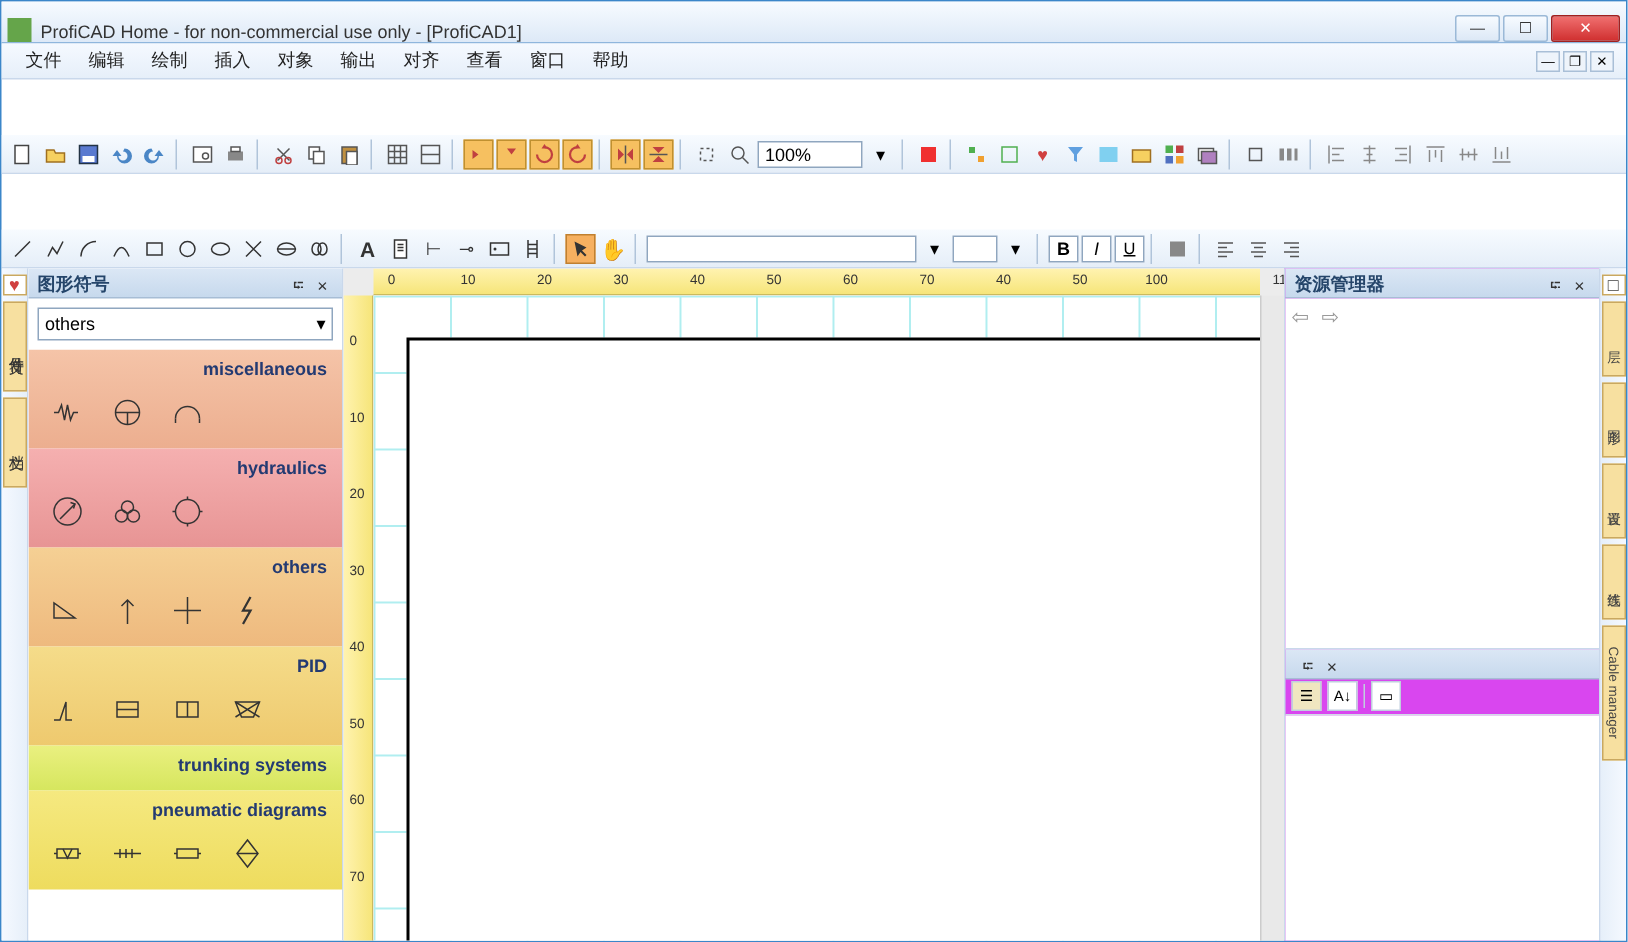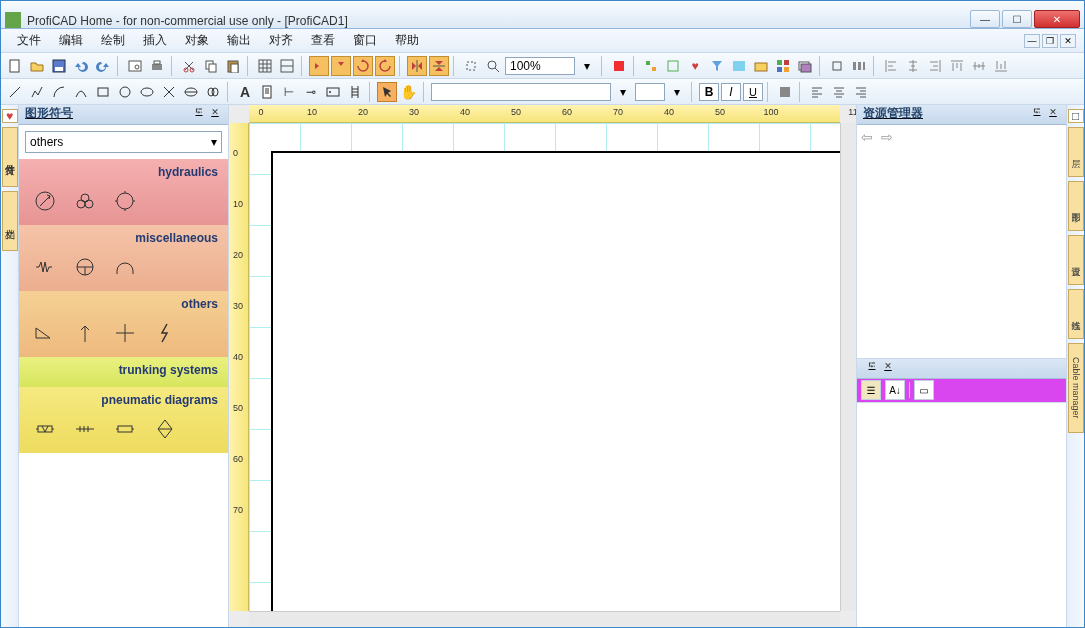"100%" .toolbar { margin-top: none -> 37px }
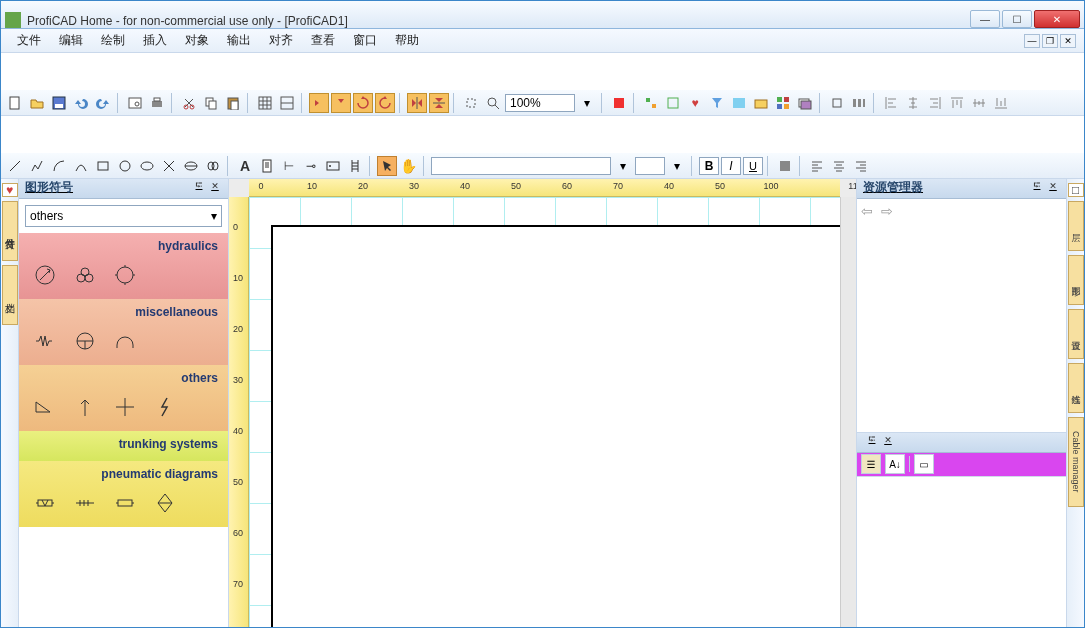"图形符号" .panel-header { align-items: flex-start -> flex-end; text-decoration: underline -> none }
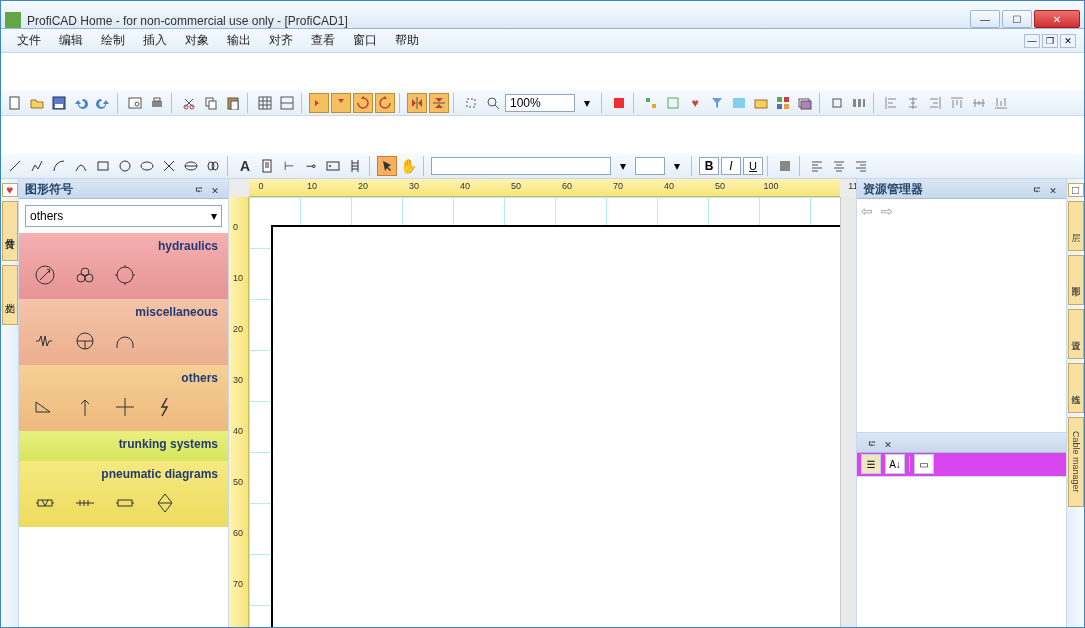"hydraulics" div.cat { order: before "miscellaneous" -> after "miscellaneous" }
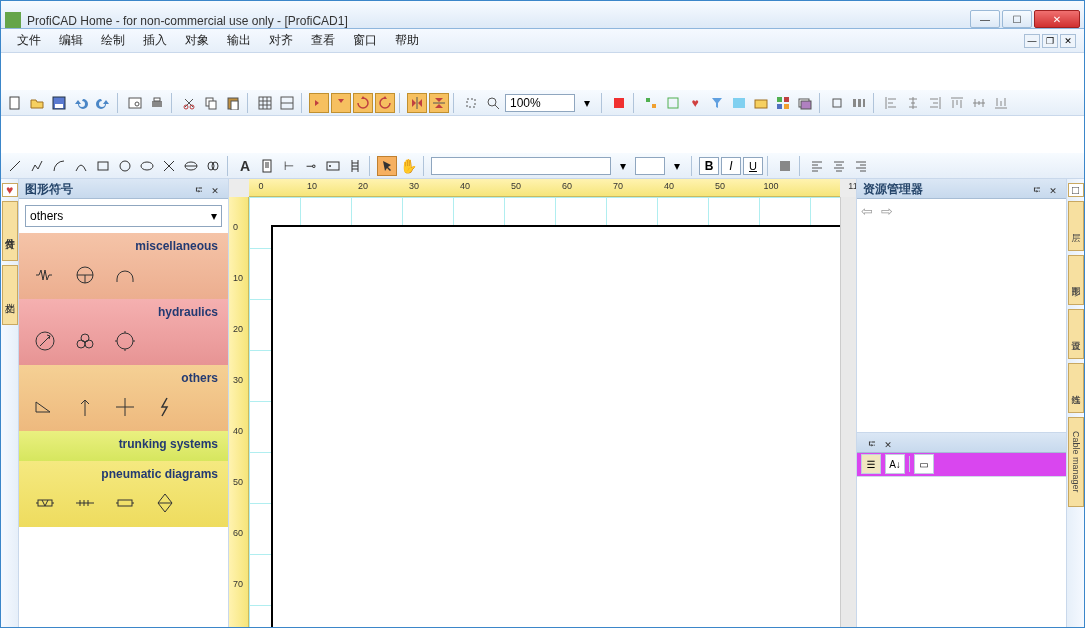"PID" div.cat { html: none -> <div> <div>PID</div> <div> <div> <svg> <path></path> </svg> </div> <div> <svg> <rect></rect> <path></path> </svg> </div> <div> <svg> <rect></rect> <path></path> </svg> </div> <div> <svg> <path></path> <path></path> </svg> </div> </div> </div> }
